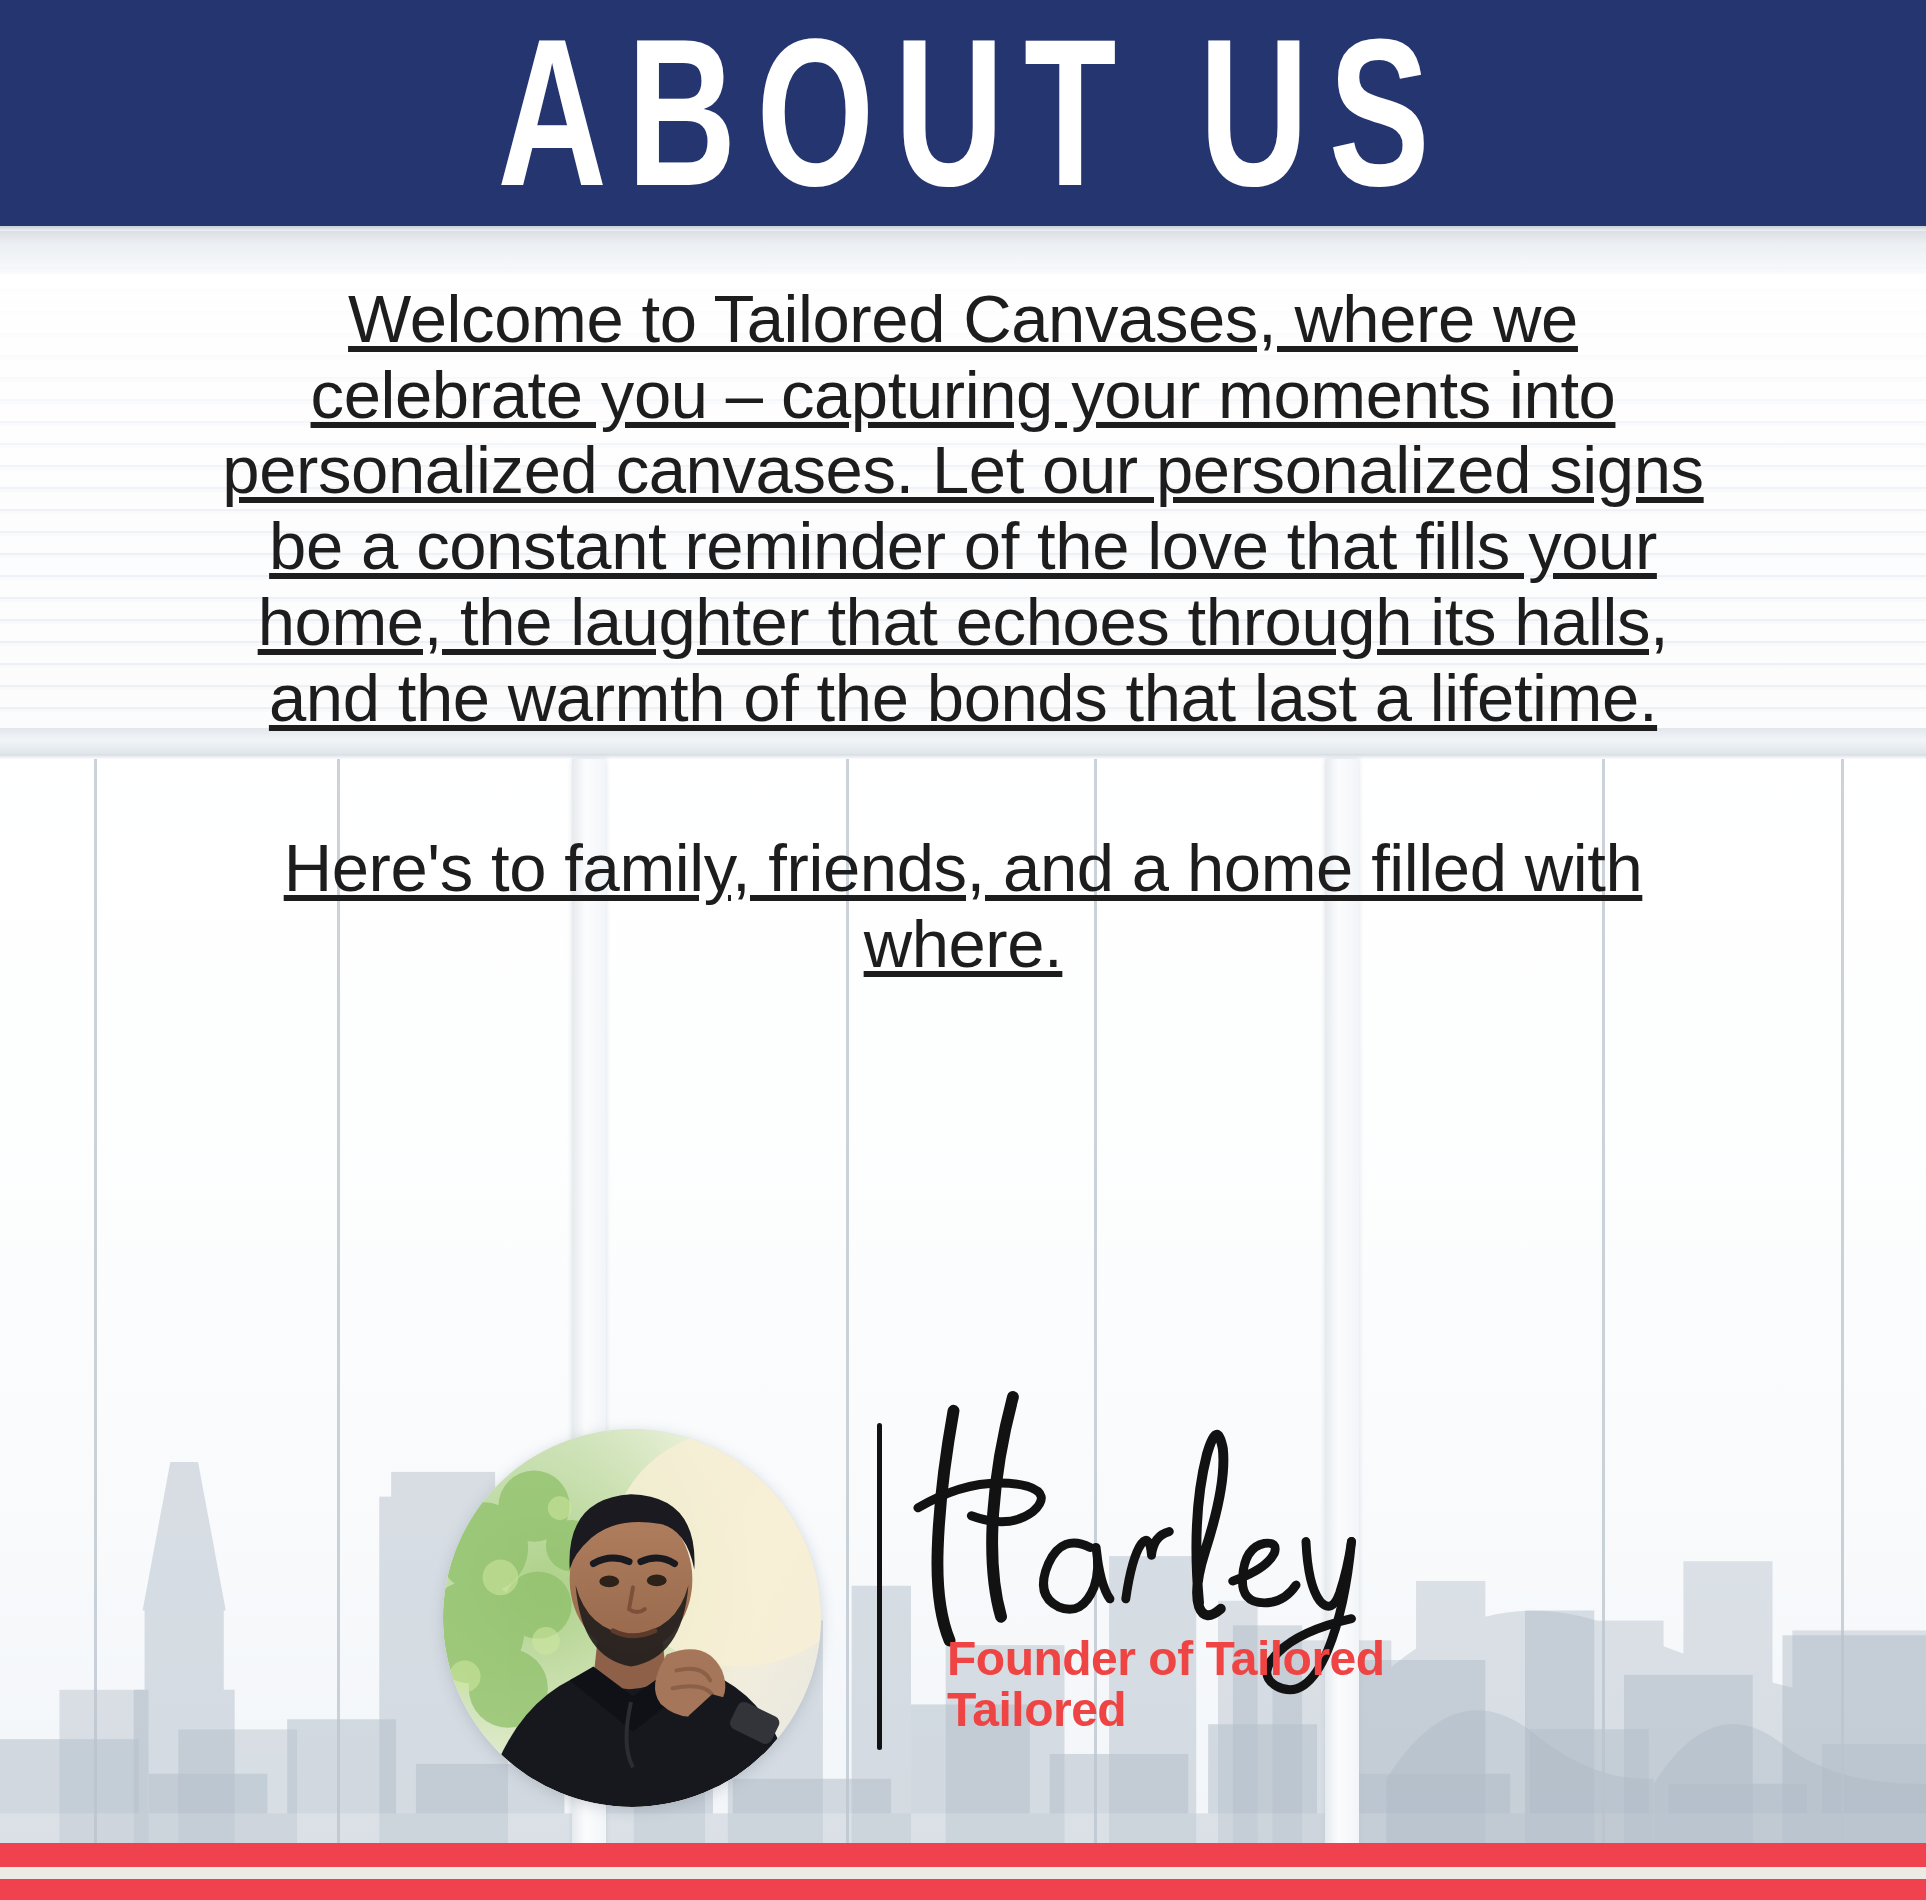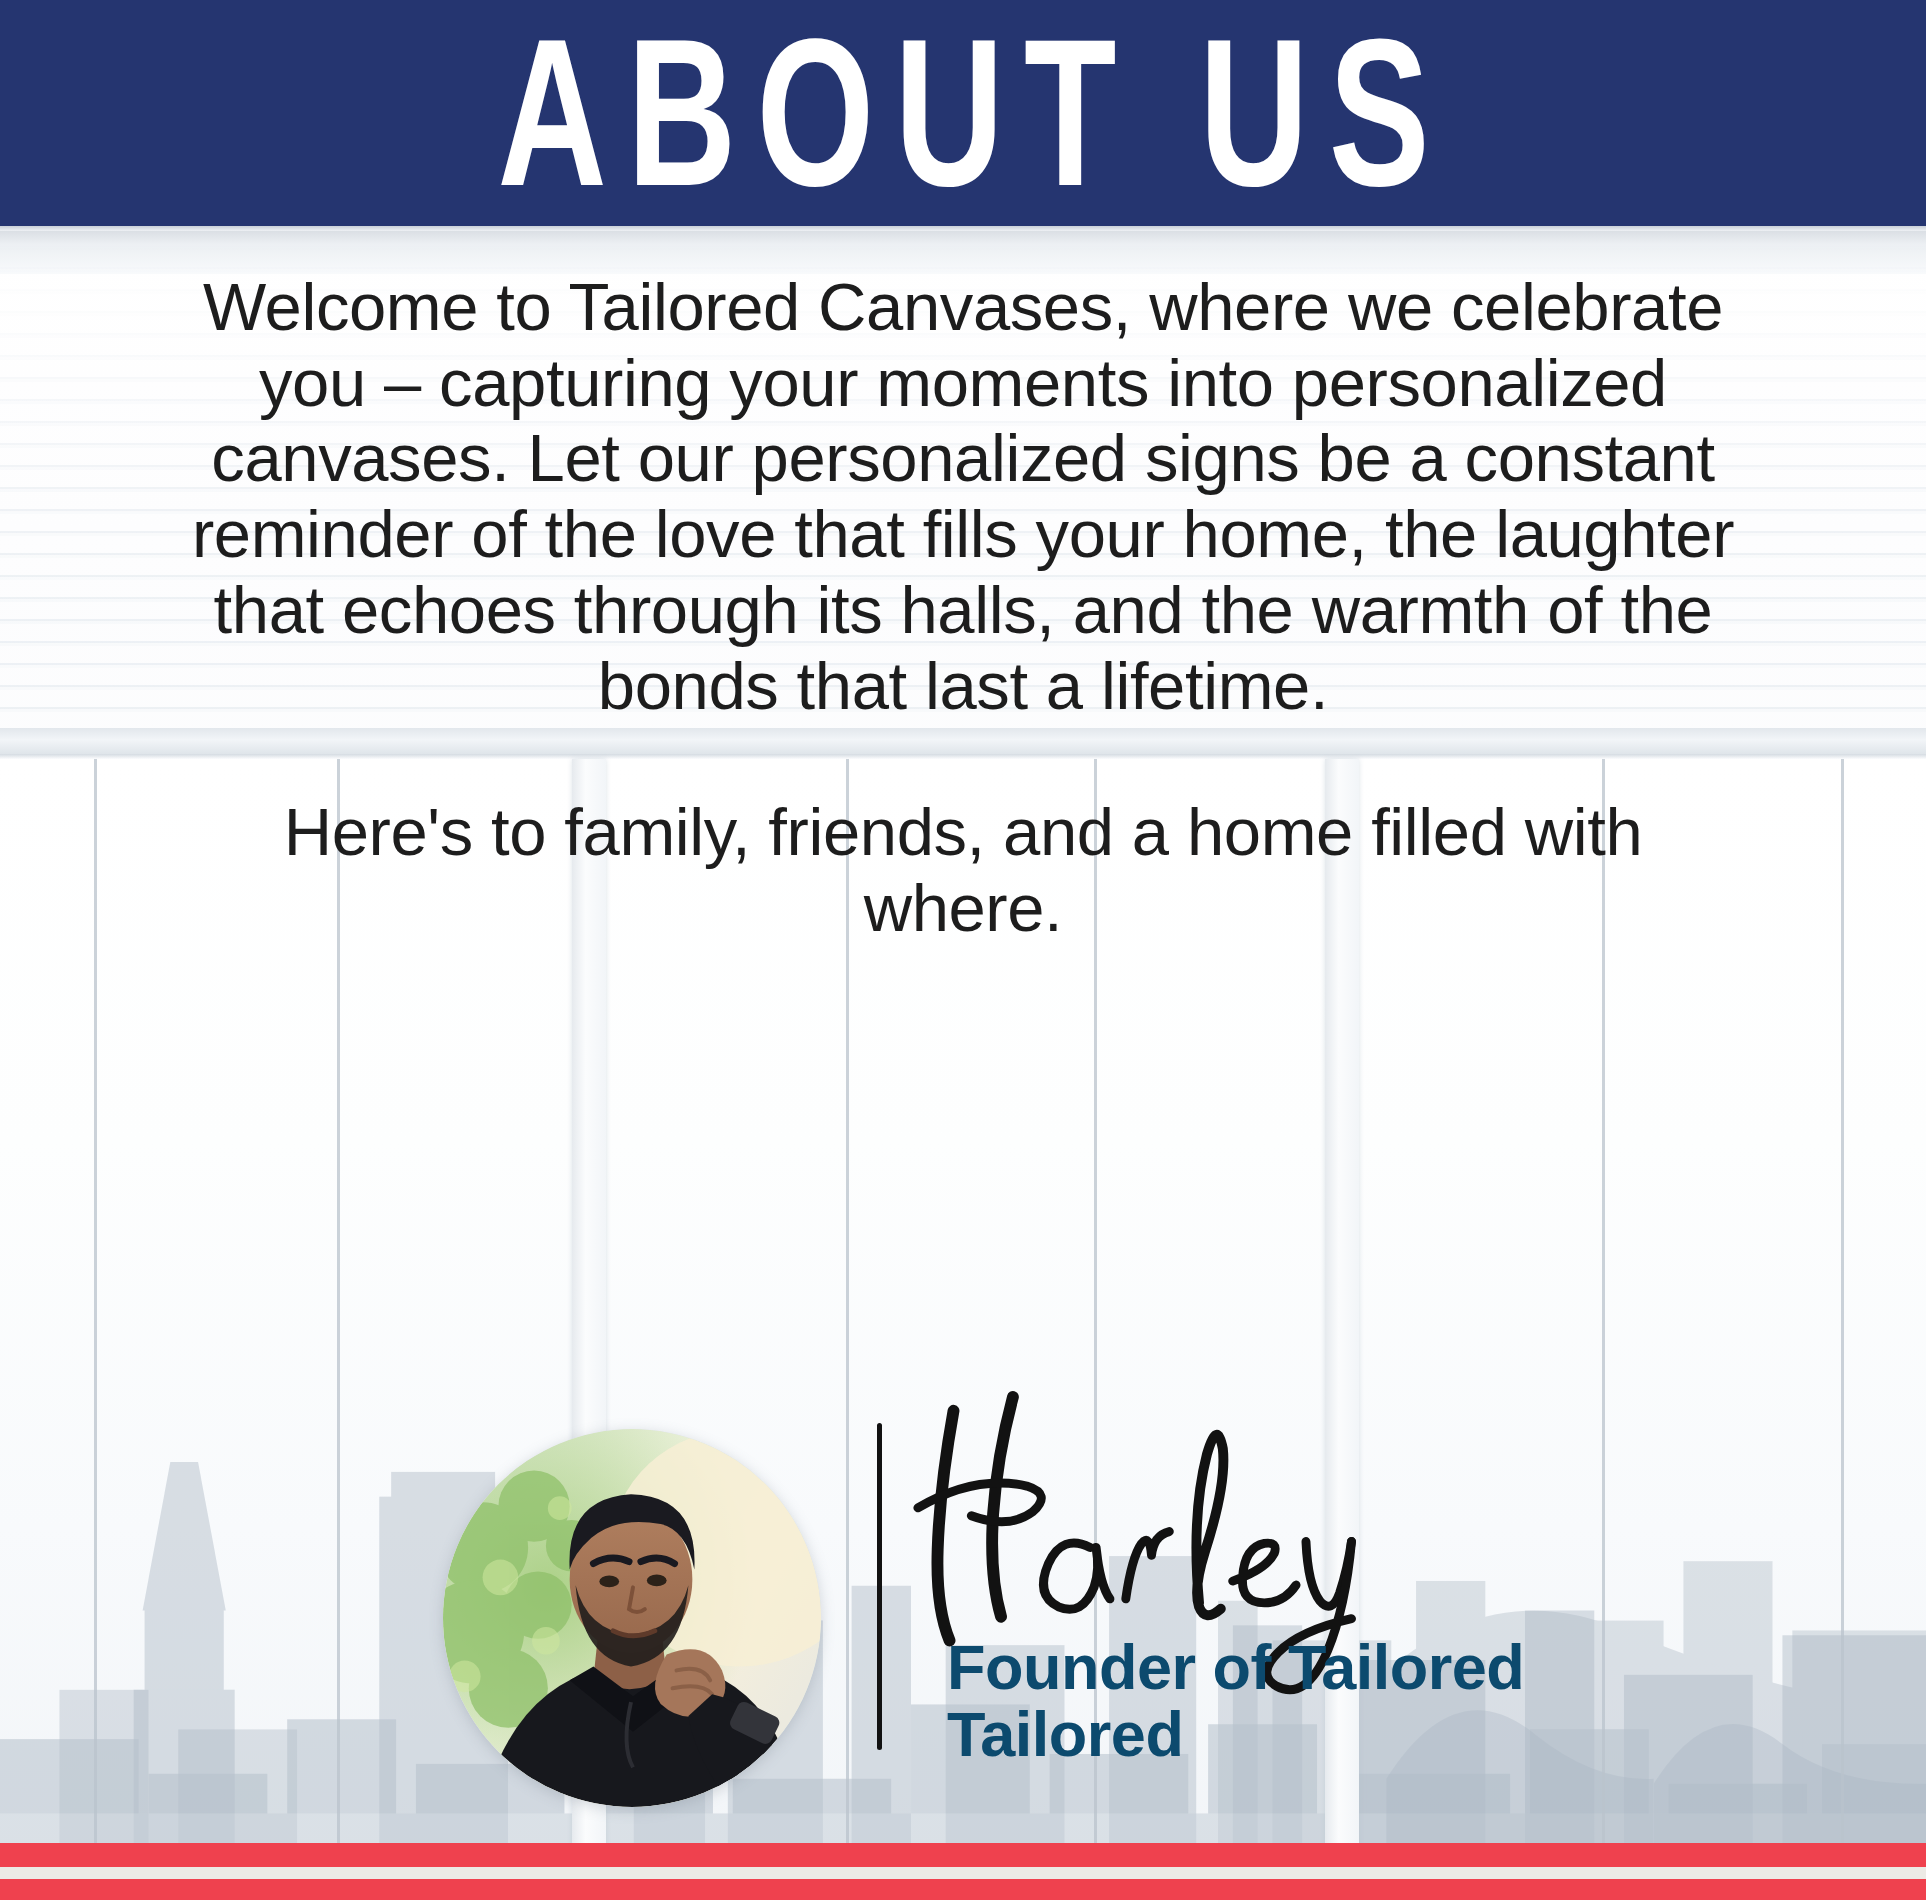"Welcome to Tailored Canvases, where" .copy p { margin: 0 -> 12px; text-decoration: none -> underline }
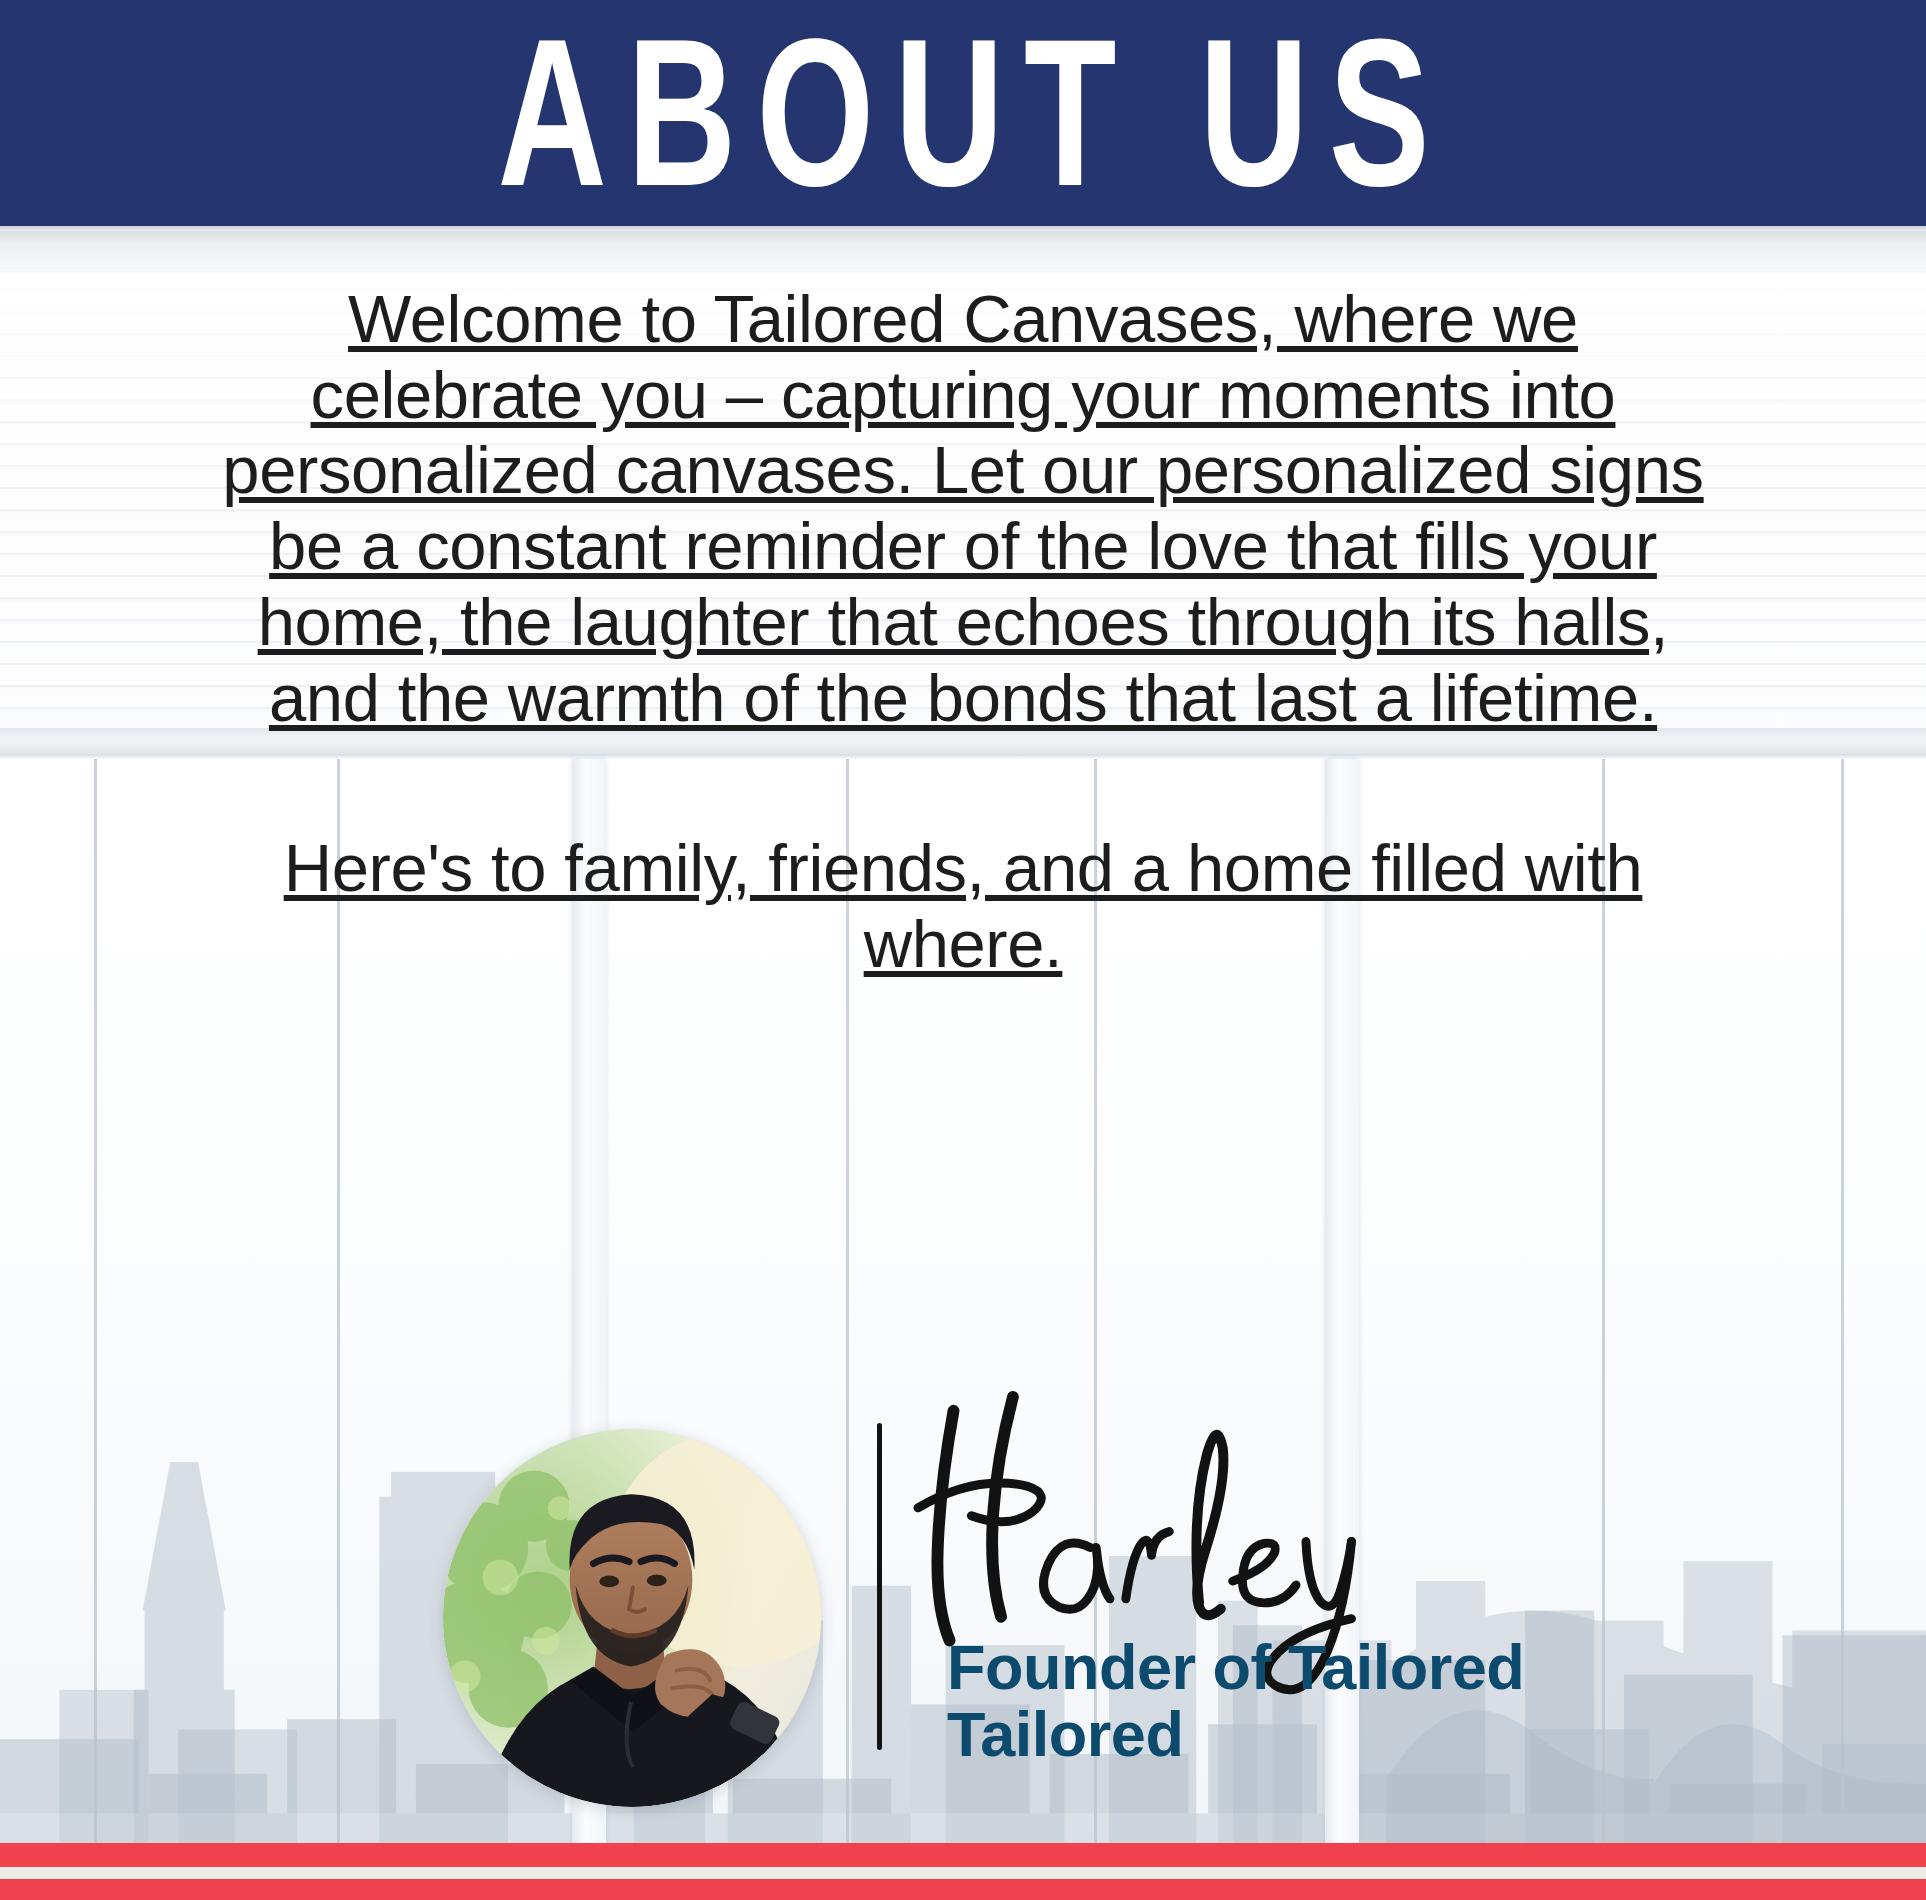"Founder of Tailored" .role { color: #0c4a6e -> #ef4444; font-size: 63px -> 48px }
